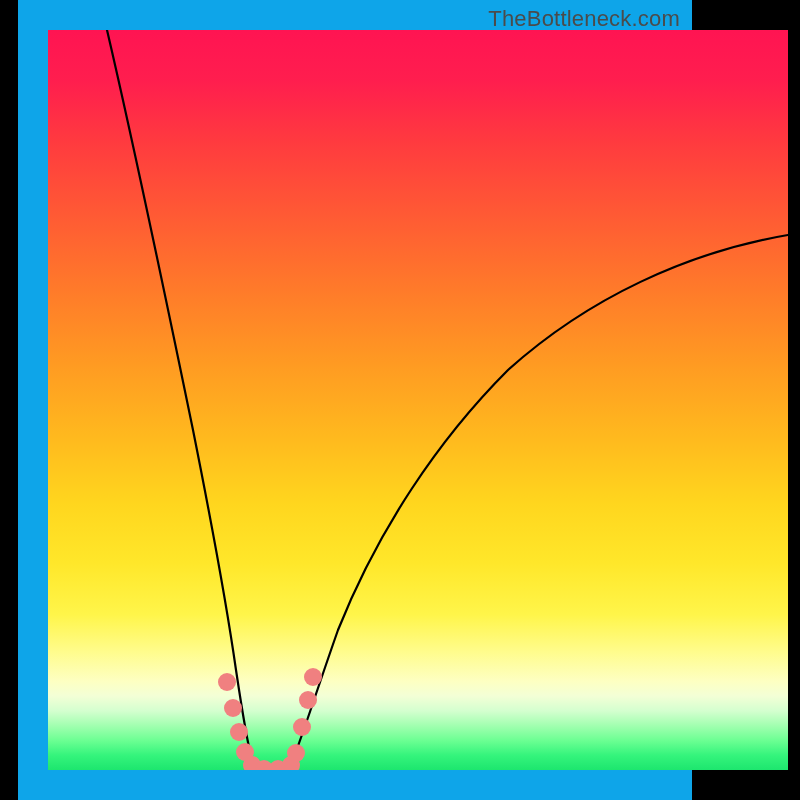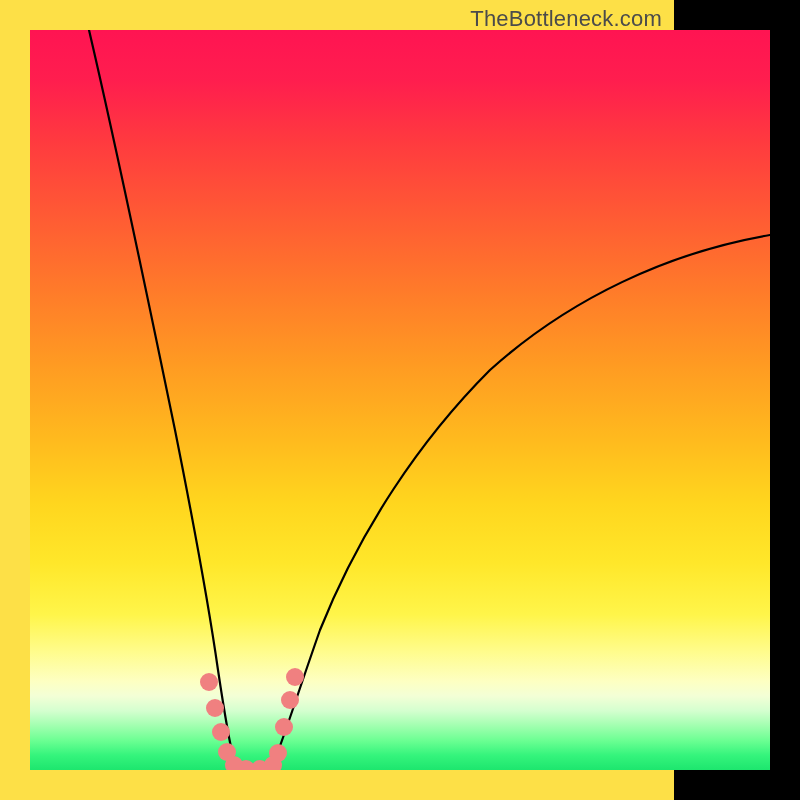"TheBottleneck.com" .frame { background: #fde047 -> #0ea5e9; left: 0 -> 18px }
